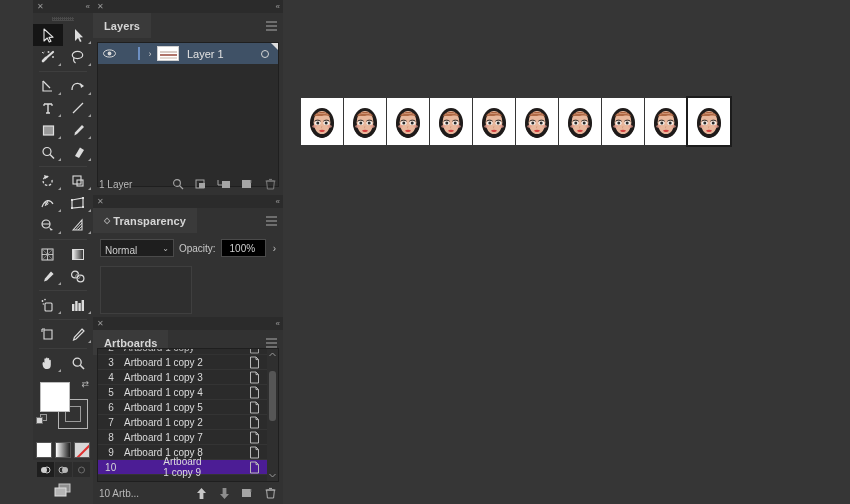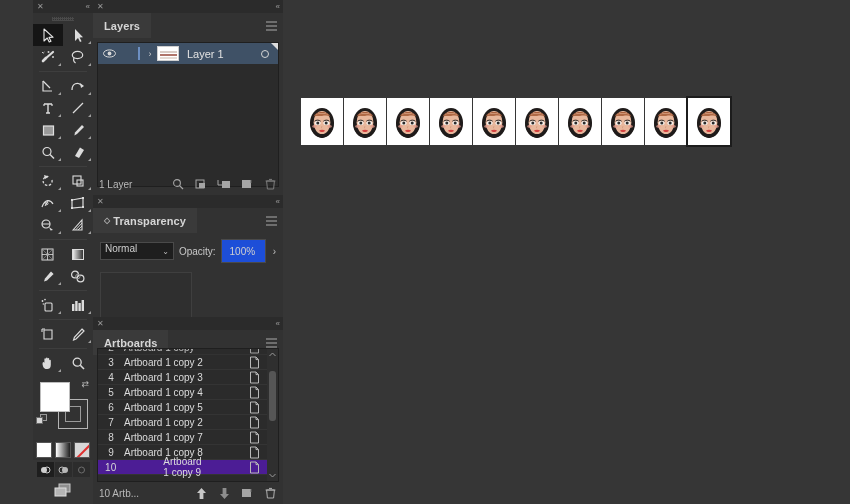"Normal" .select-box { align-items: flex-start -> flex-end }
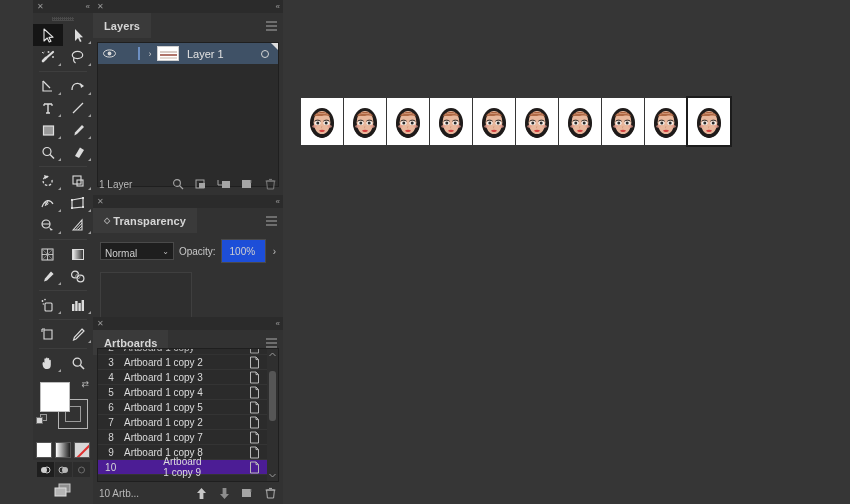"100%" .op-field { background: #1d4ed8 -> #000000; height: 24px -> 18px }
